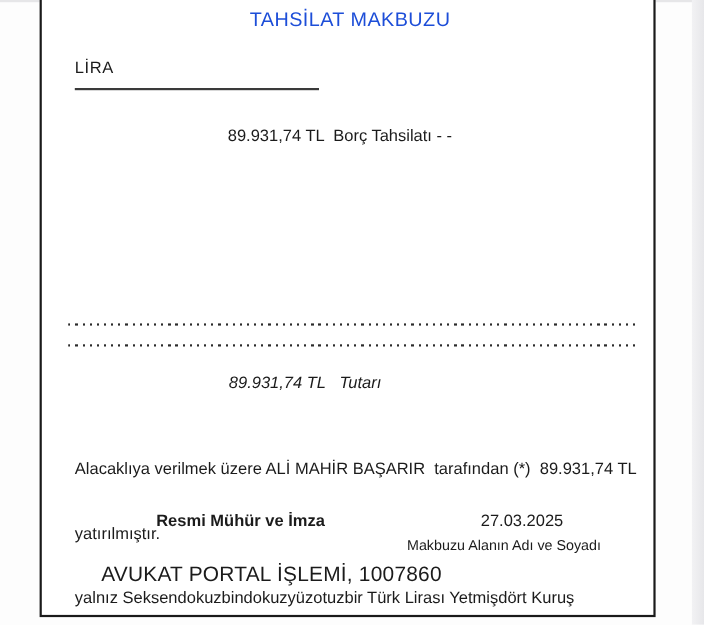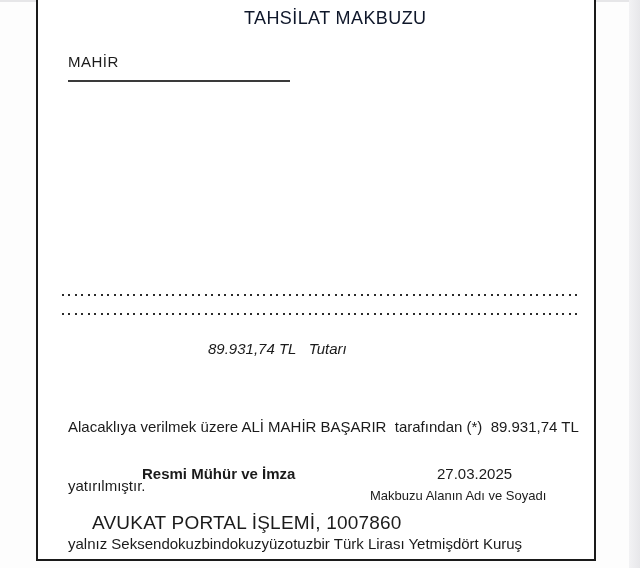"TAHSİLAT MAKBUZU" .title { color: #0f172a -> #1d4ed8; left: 206px -> 189px }
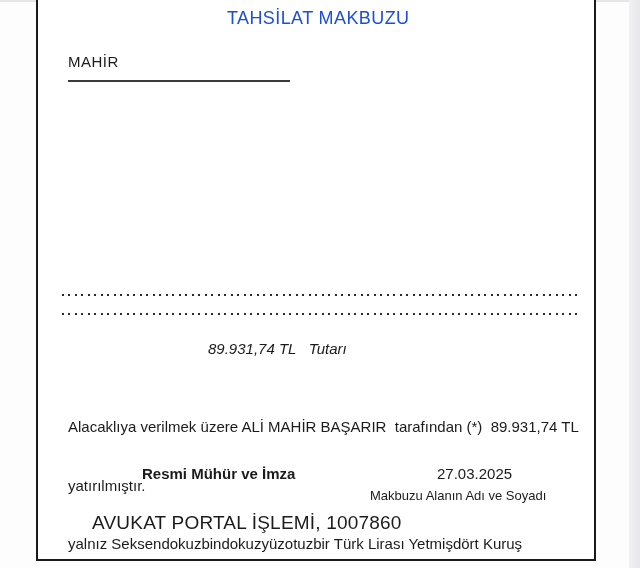"MAHİR" div.abs { text: MAHİR -> LİRA }
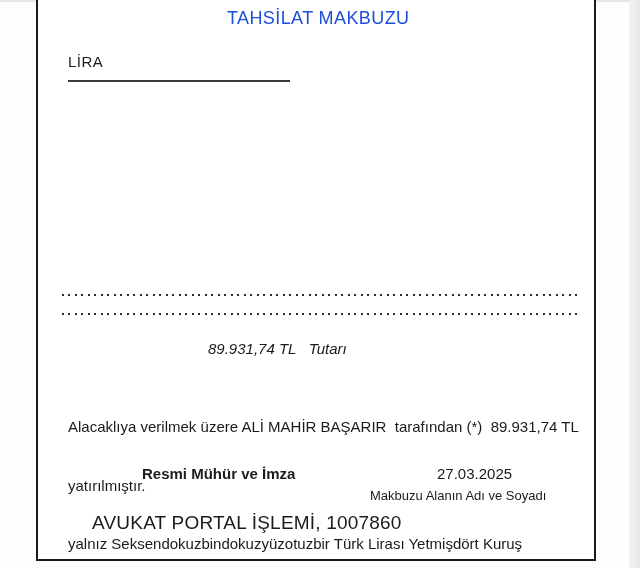"89.931,74 TL Borç Tahsilatı -" div.abs { html: none -> <div>89.931,74 TL Borç Tahsilatı - -</div> }
